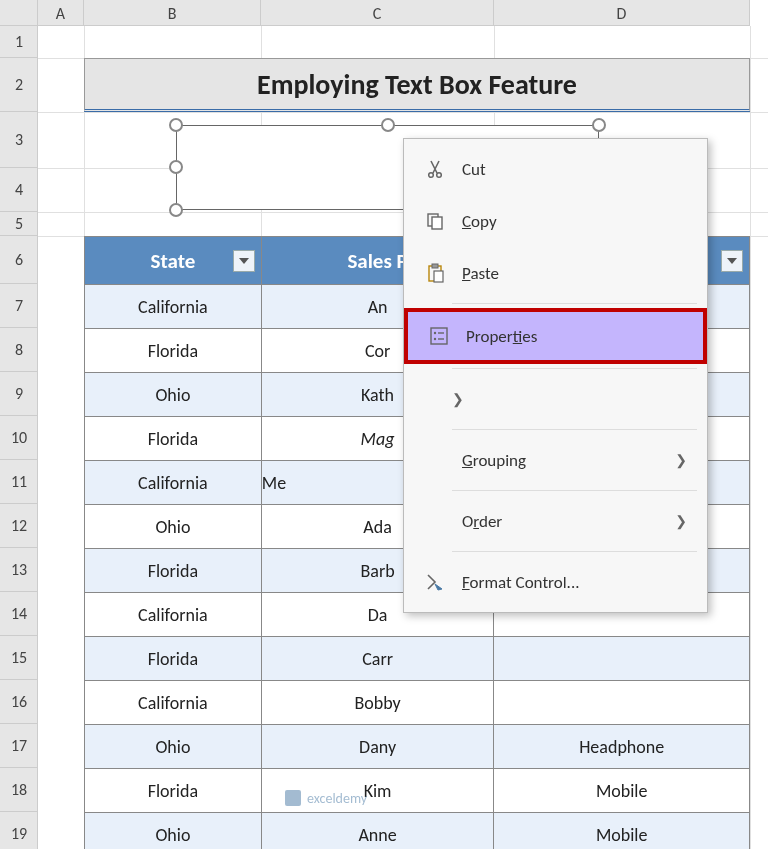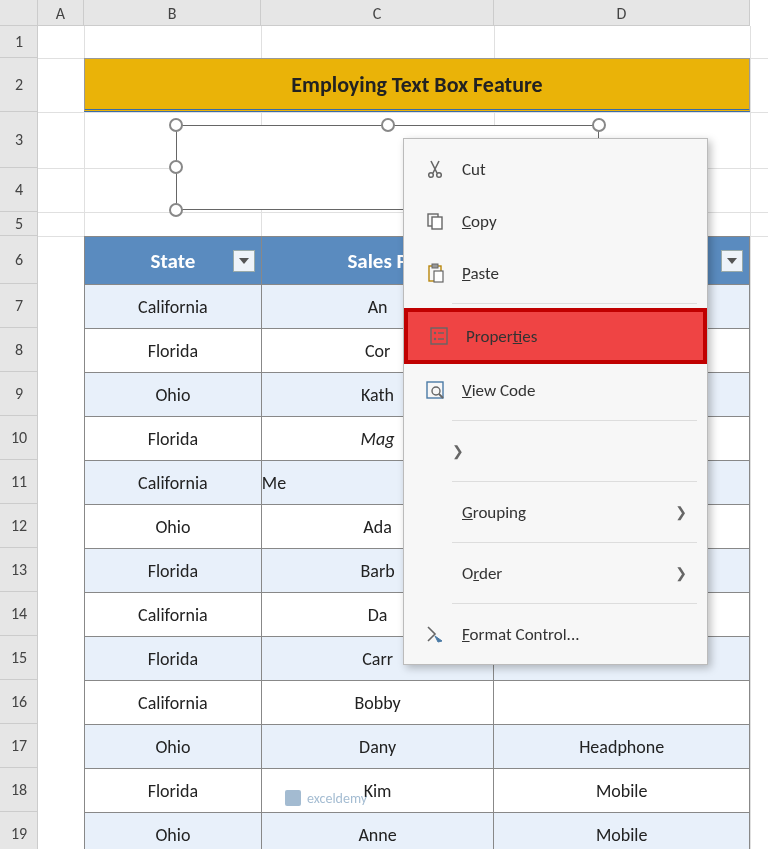"Employing Text Box Feature" .title-row { background: #eab308 -> #e5e5e5; font-size: 22px -> 28px }
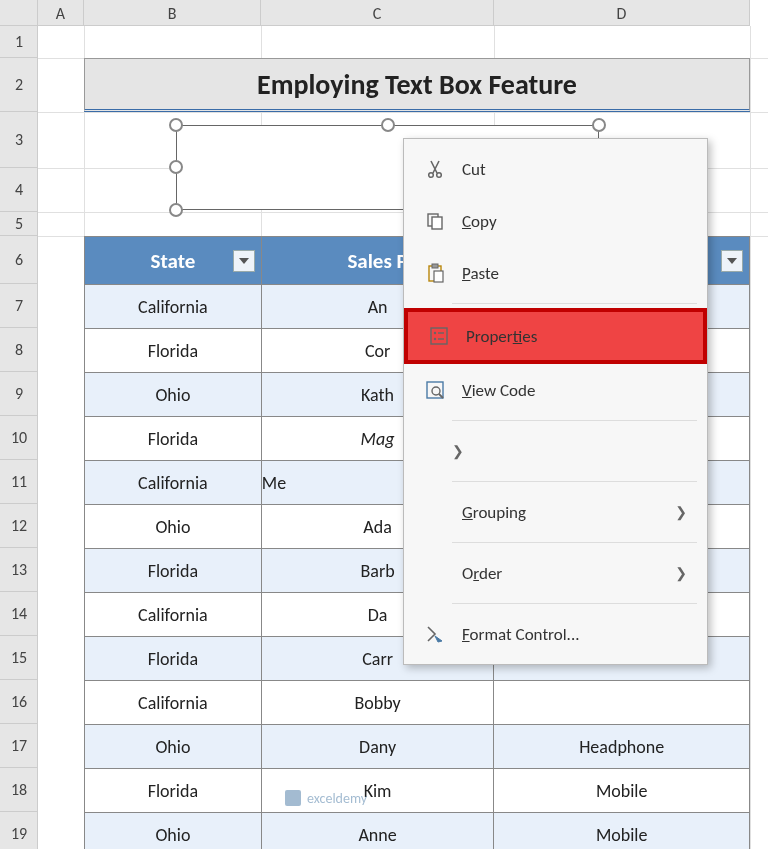"Propertes" .menu-item.highlighted { background: #ef4444 -> #c4b5fd }
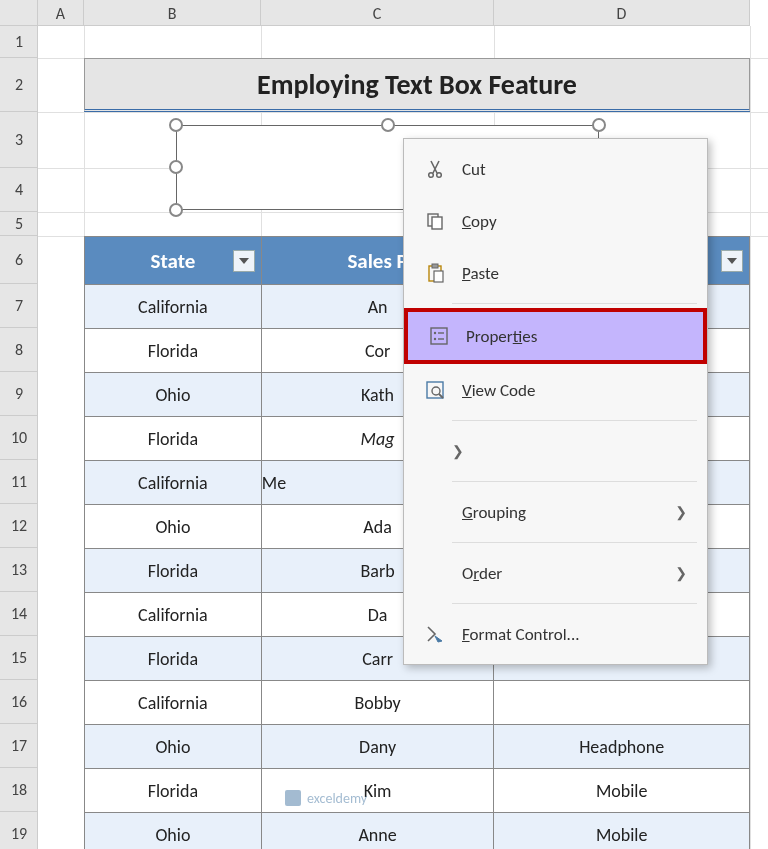"View Code" div.menu-item { html: <div> <span> <svg> <rect></rect> <circle></circle> <line></line> </svg> </span> <span><span>V</span>iew Code</span> </div> -> none }
